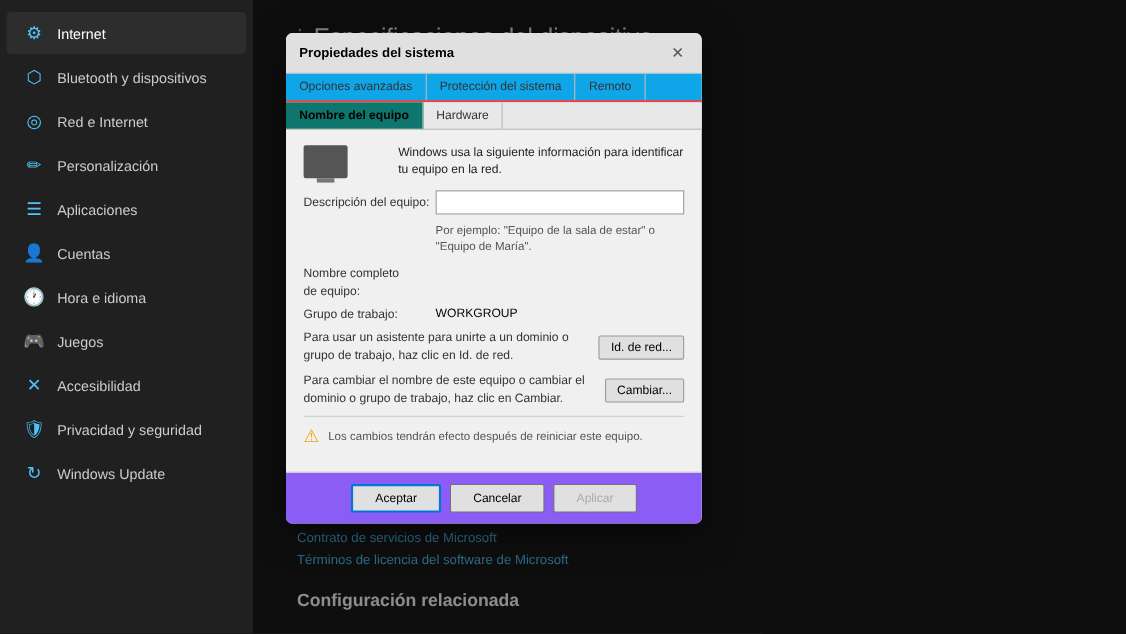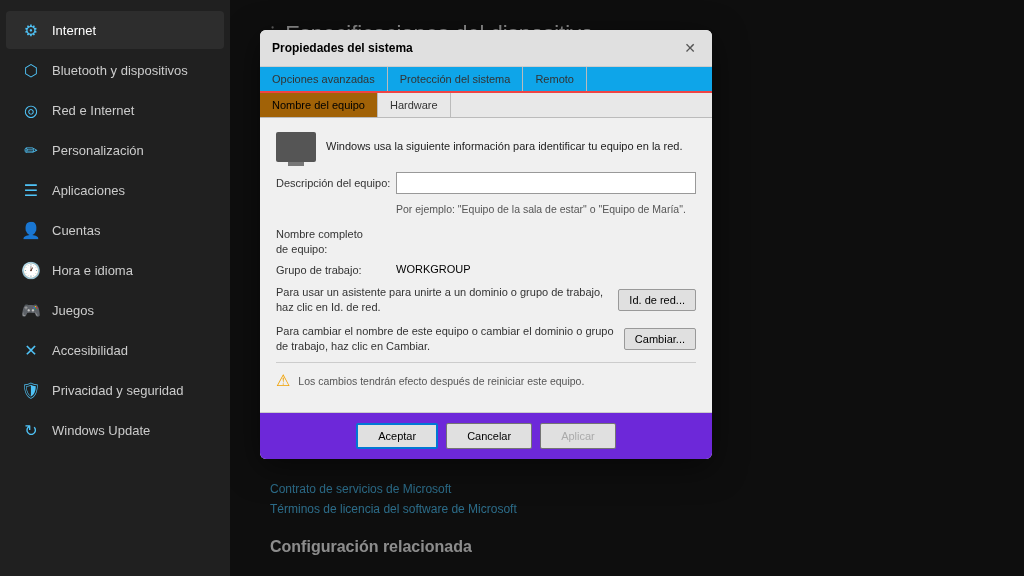"Propiedades del sistema" .dialog { width: 452px -> 378px }
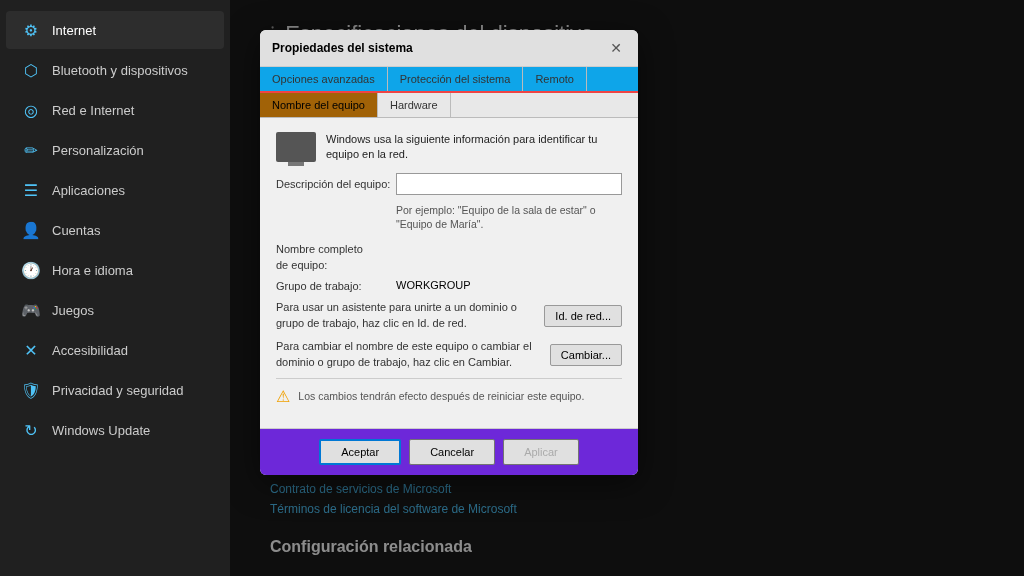"Nombre del equipo" .dialog-tab.active { background: #a16207 -> #0f766e; font-weight: 400 -> 700 }
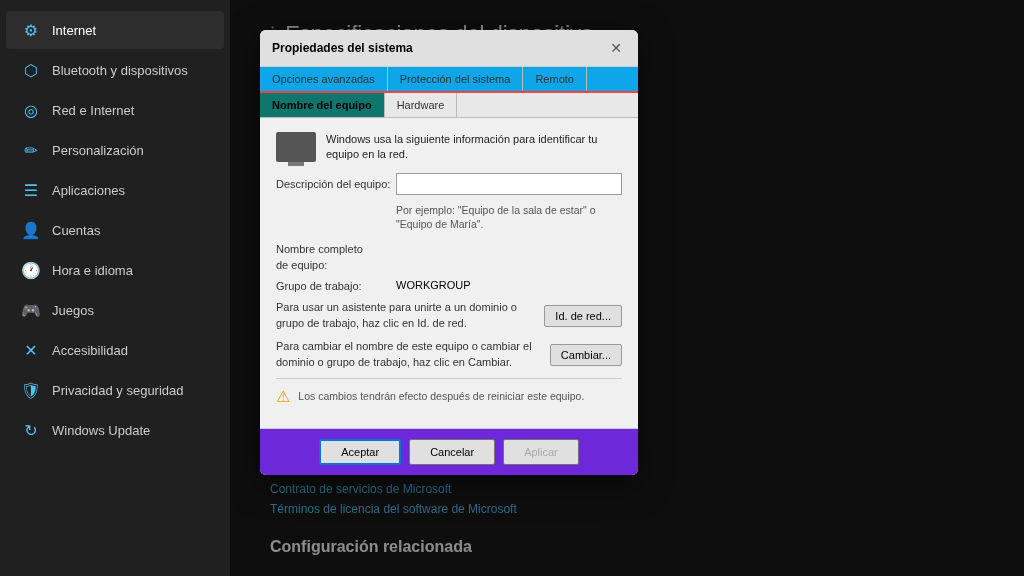"Windows usa la siguiente información" .dialog-info-text { margin-left: none -> 36px }
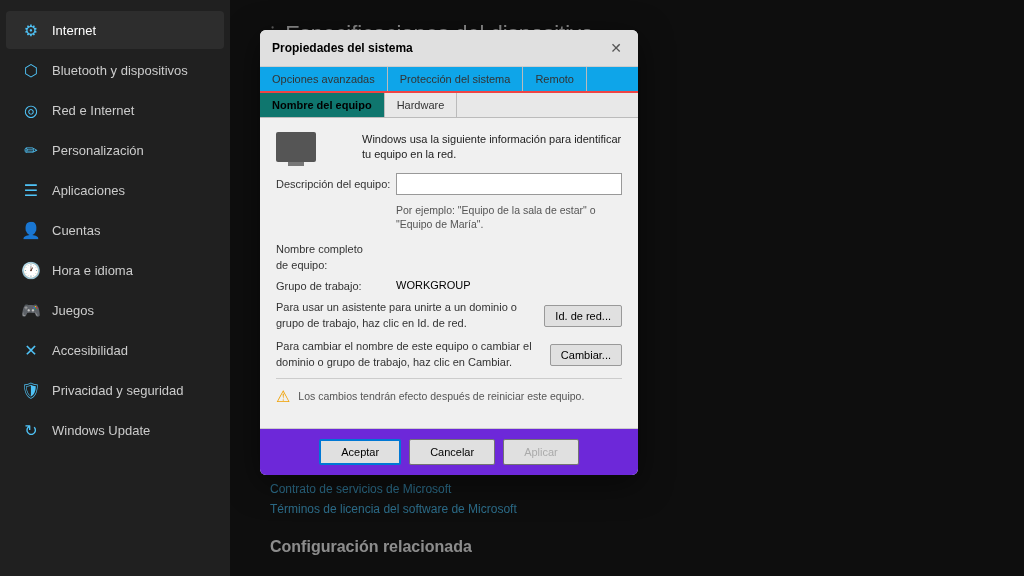"Aceptar" .dialog-footer { background: #6d28d9 -> #8b5cf6 }
